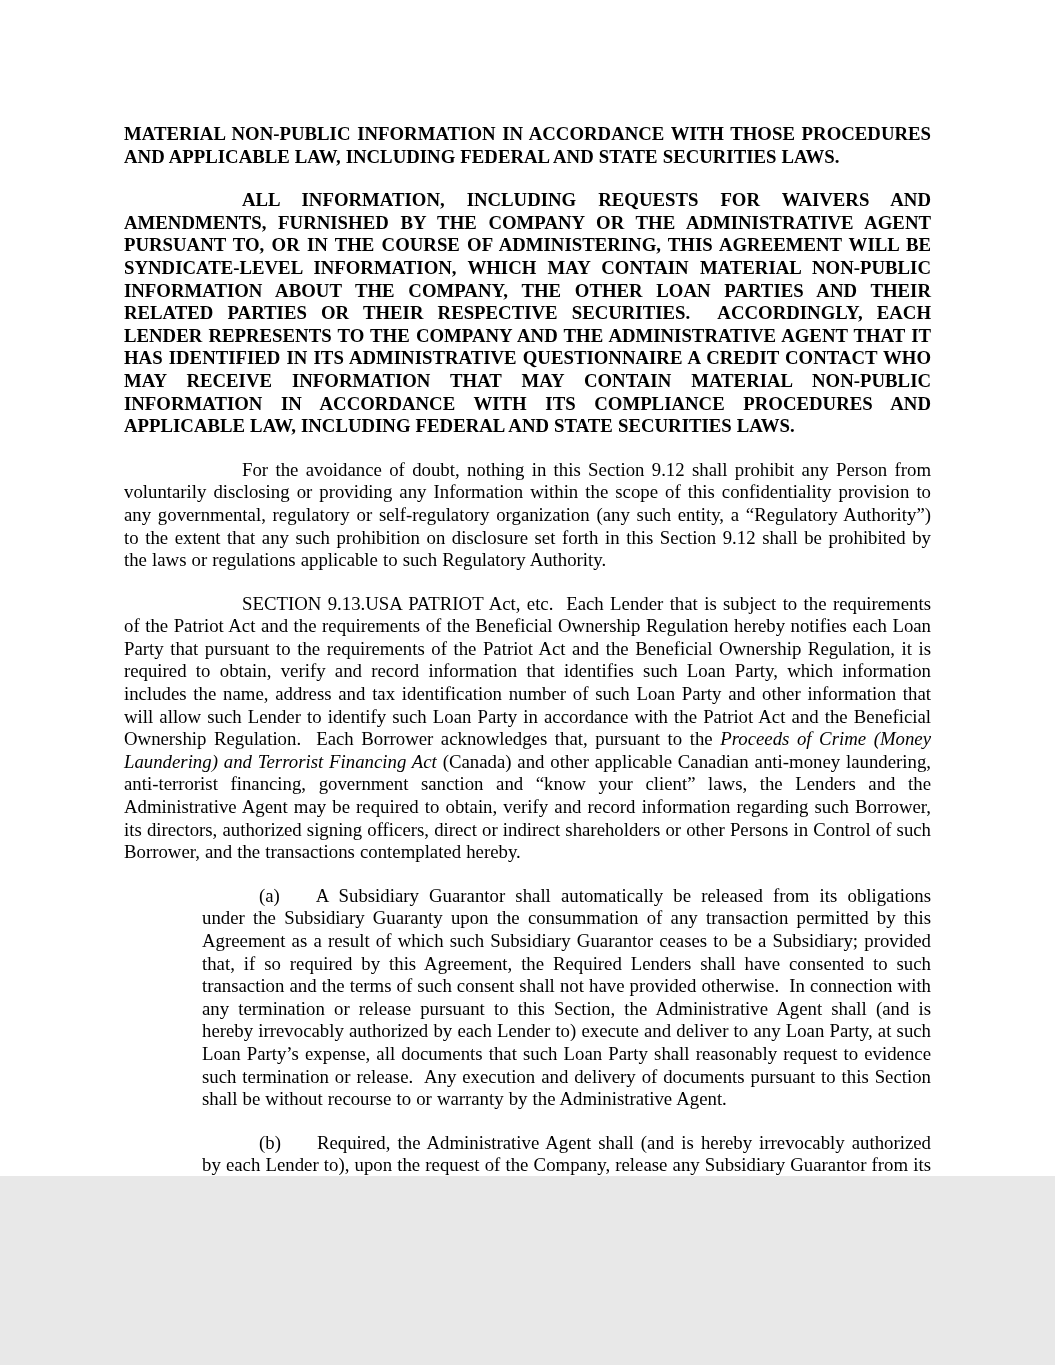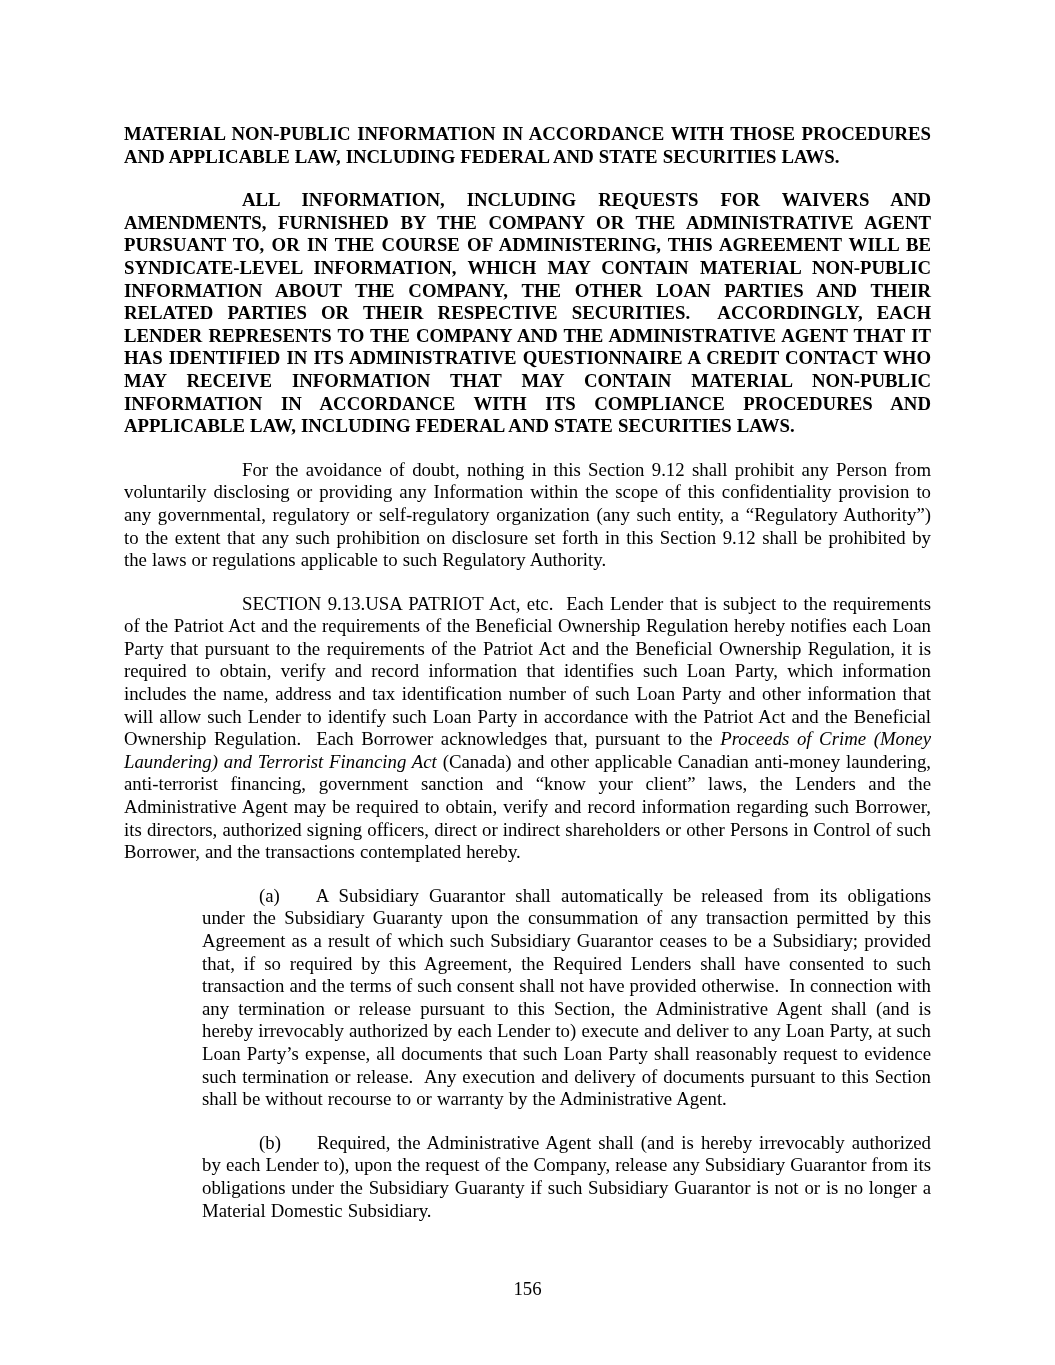"MATERIAL NON-PUBLIC INFORMATION IN" .page { height: 1365px -> 1176px }
